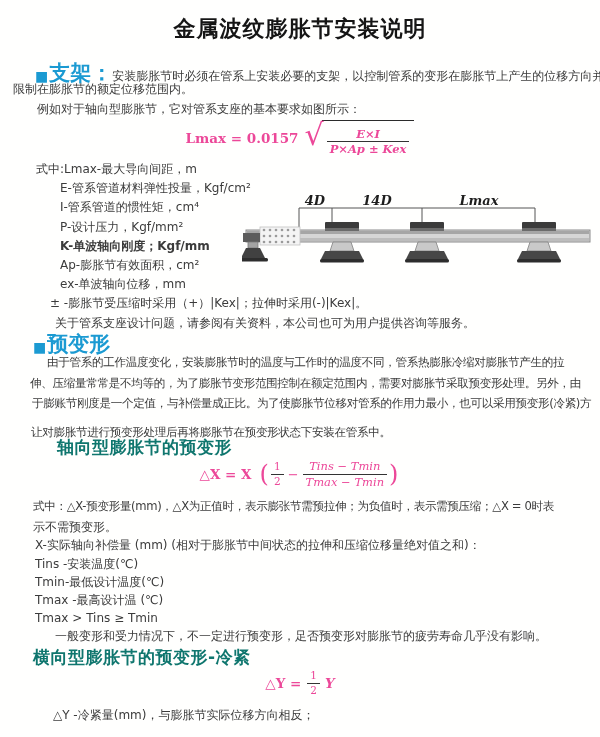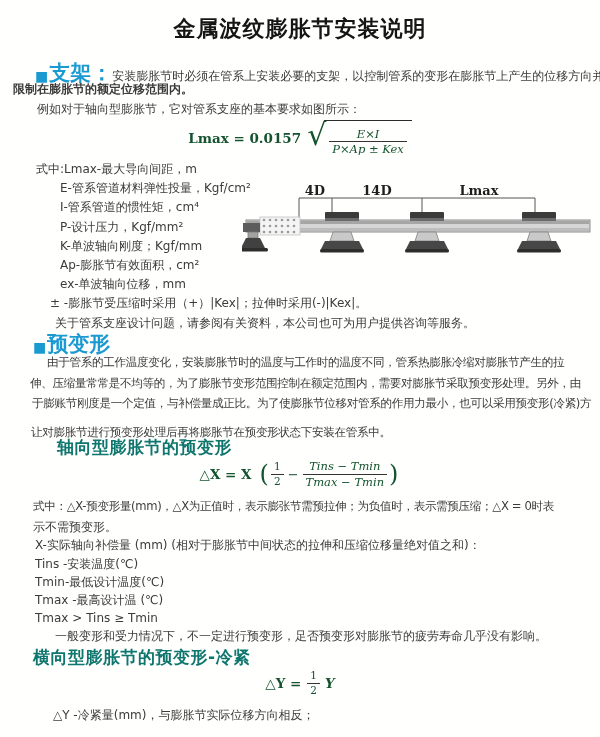"限制在膨胀节的额定位移范围内。" div.abs { font-weight: bold -> none }
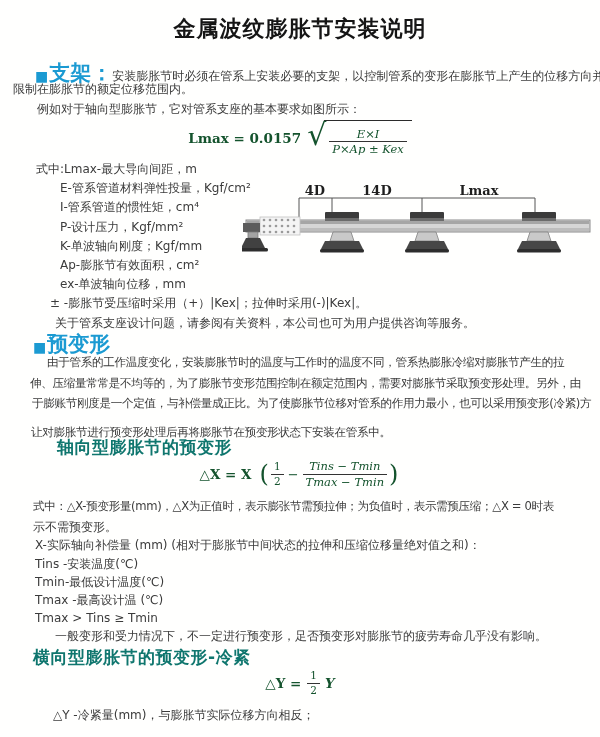"Lmax = 0.0157" .formula { color: #14532d -> #ec4899 }
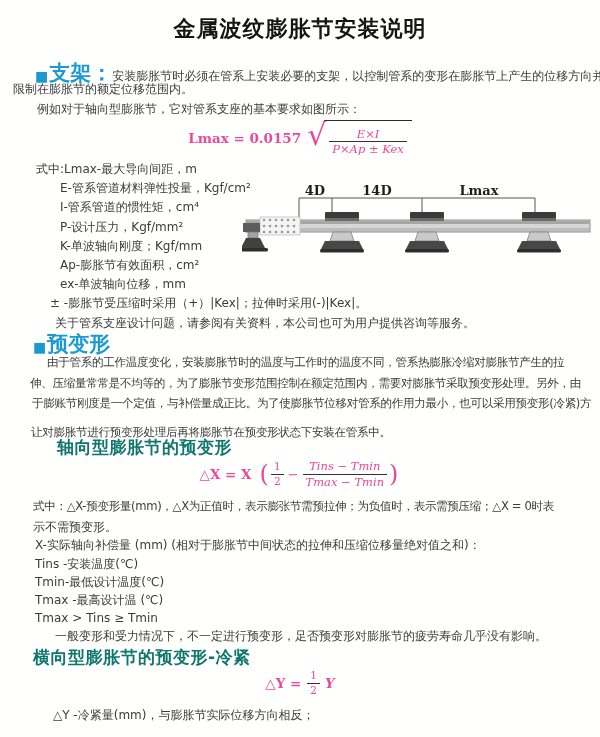"E×I" .rad-under { font-weight: none -> bold }
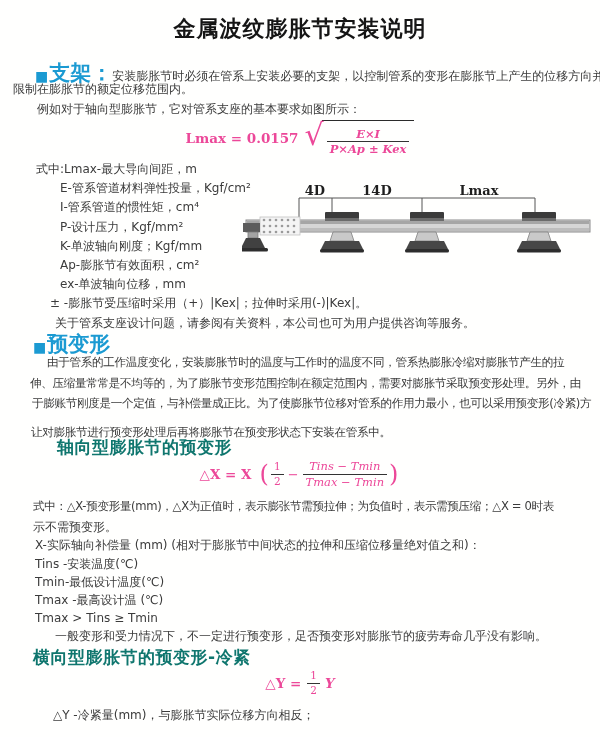"4D" div.abs { font-style: none -> italic; top: 184px -> 194px }
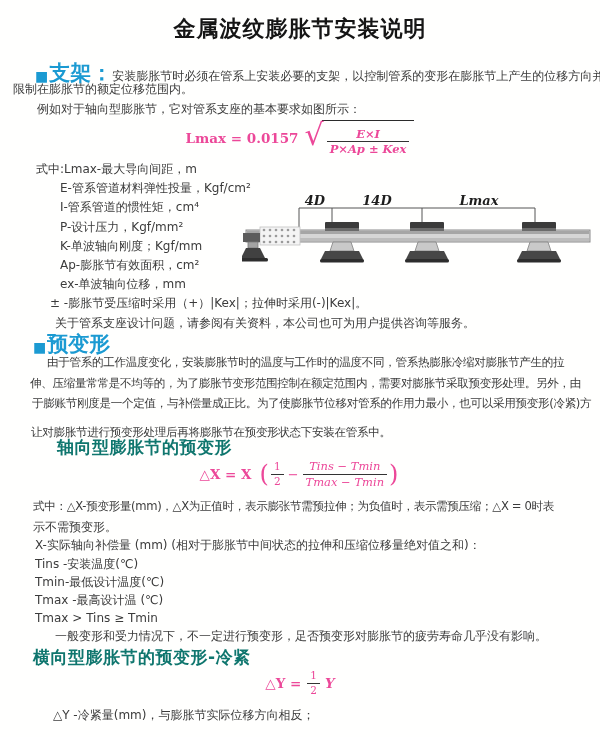"K-单波轴向刚度；Kgf/mm" div { font-weight: none -> bold }
